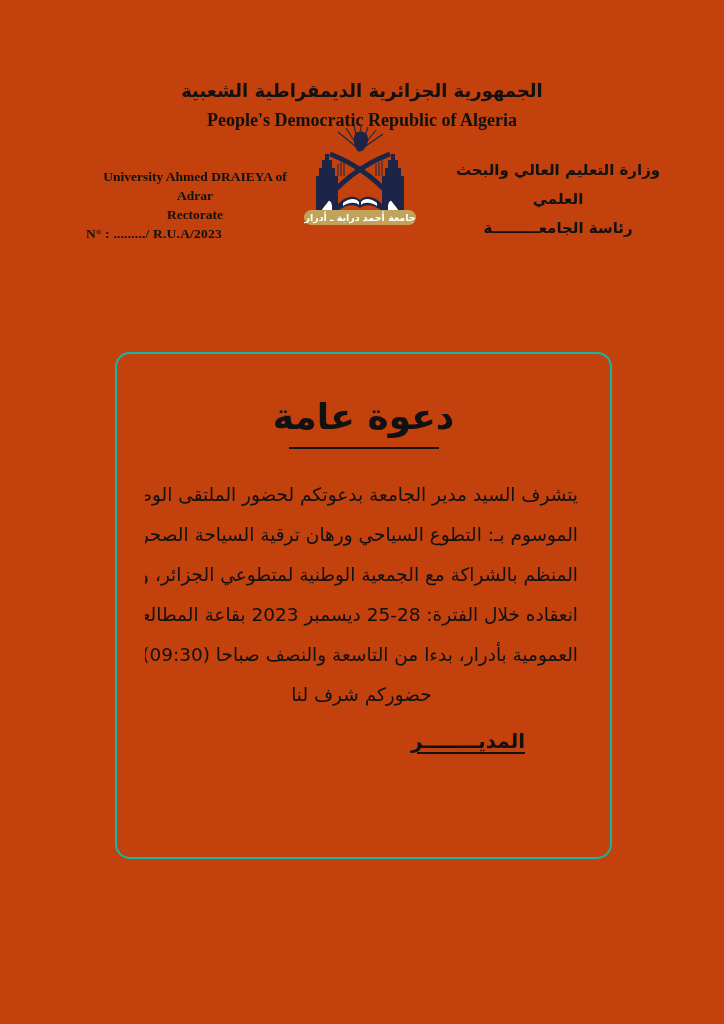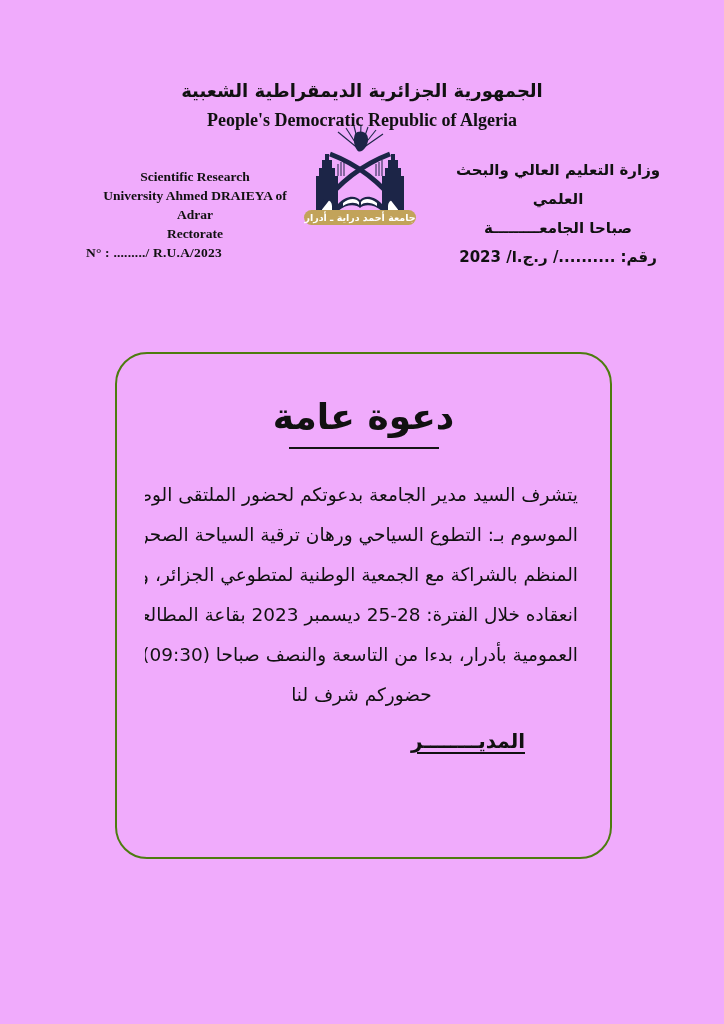"الجمهورية الجزائرية الديمقراطية الشعبية" .page { background: #f0abfc -> #c2410c }
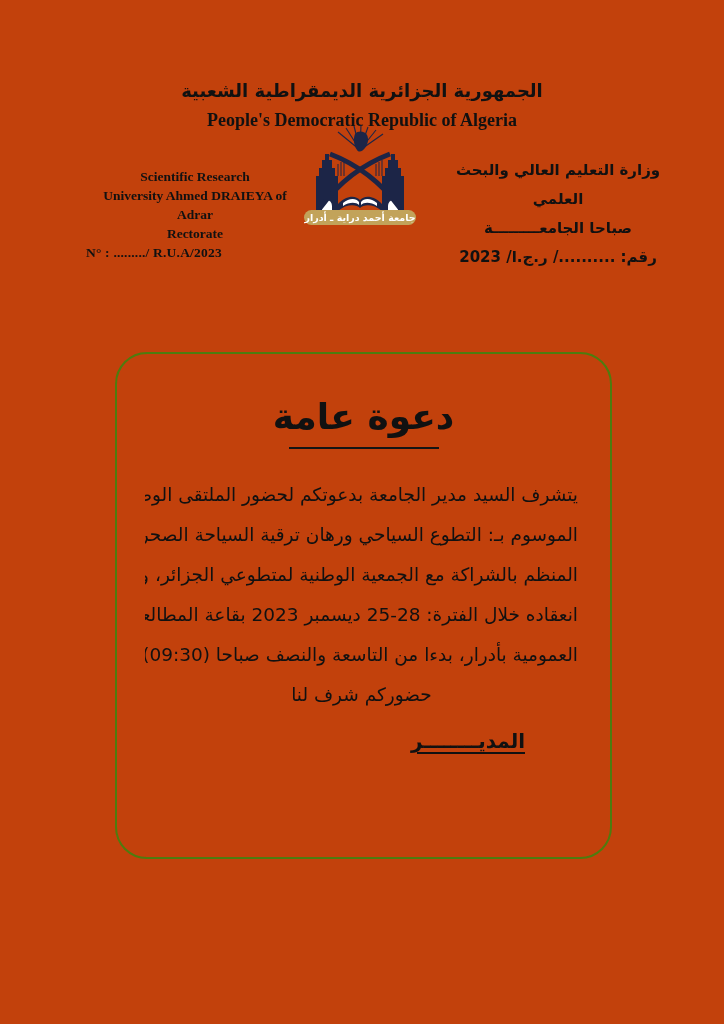"Scientific Research" div { html: <div>Scientific Research</div> -> none }
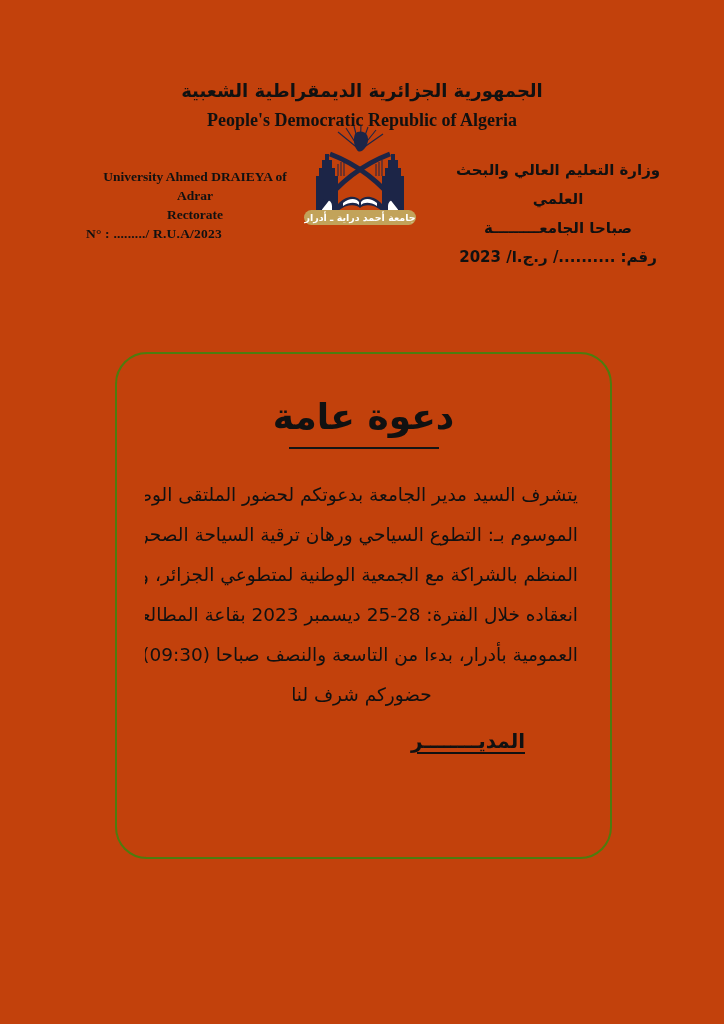"صباحا الجامعـــــــــة" div { text: صباحا -> رئاسة }
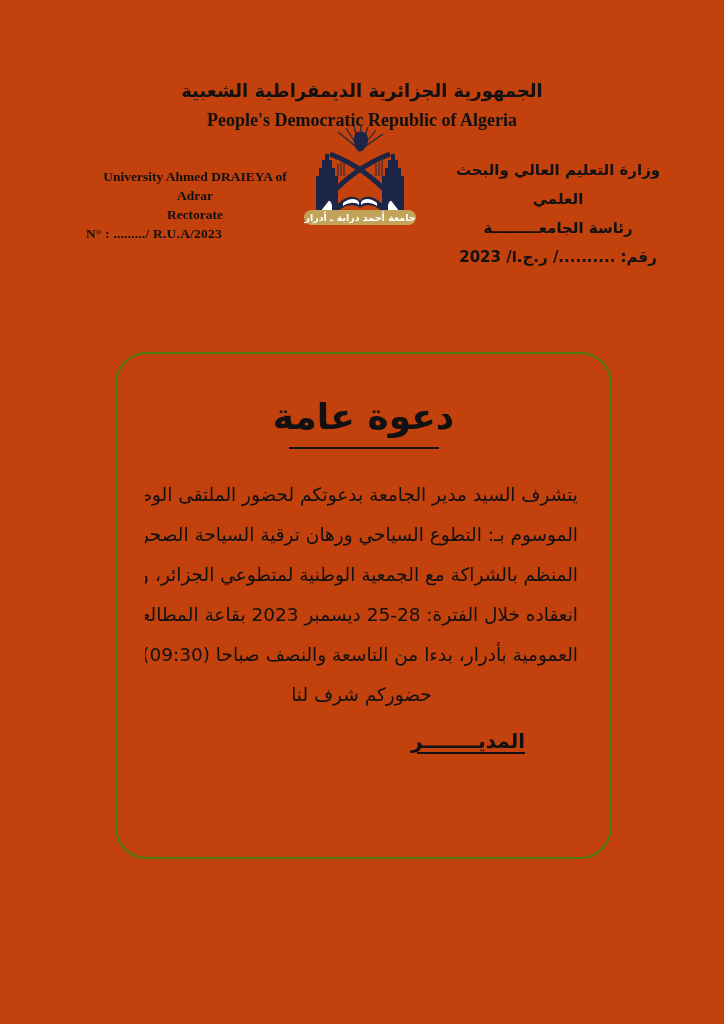"رقم: ........../ ر.ج.ا/ 2023" div { html: <div>رقم: ........../ ر.ج.ا/ 2023</div> -> none }
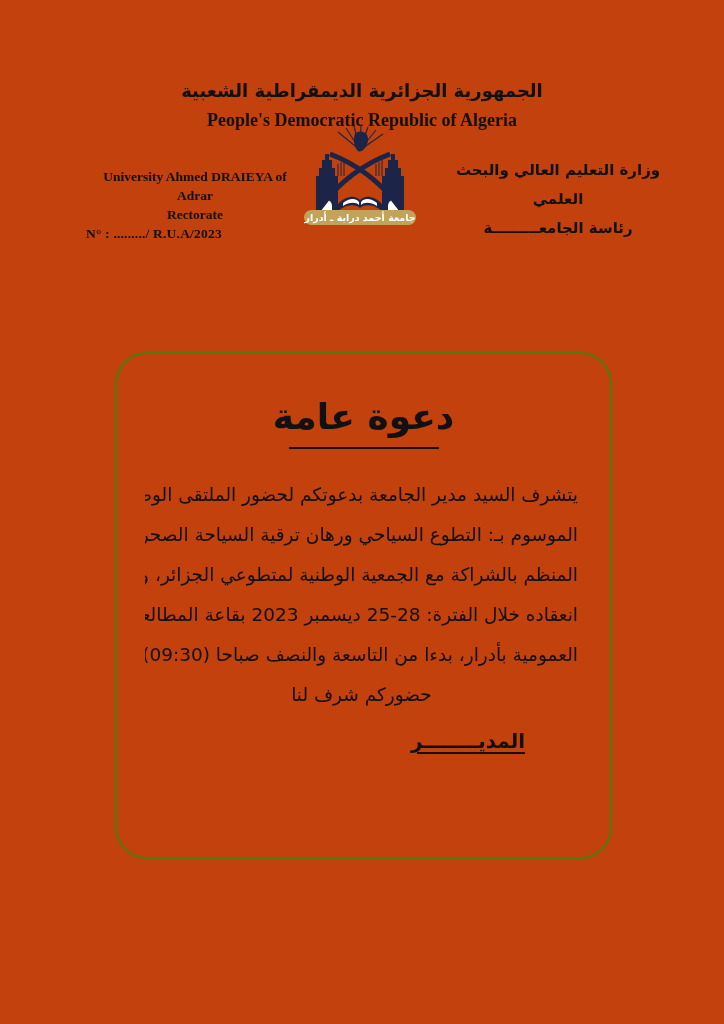"دعوة عامة" .inv-box { border: 2px solid #4d7c0f -> 2px solid #14b8a6; border-radius: 32px -> 15px }
